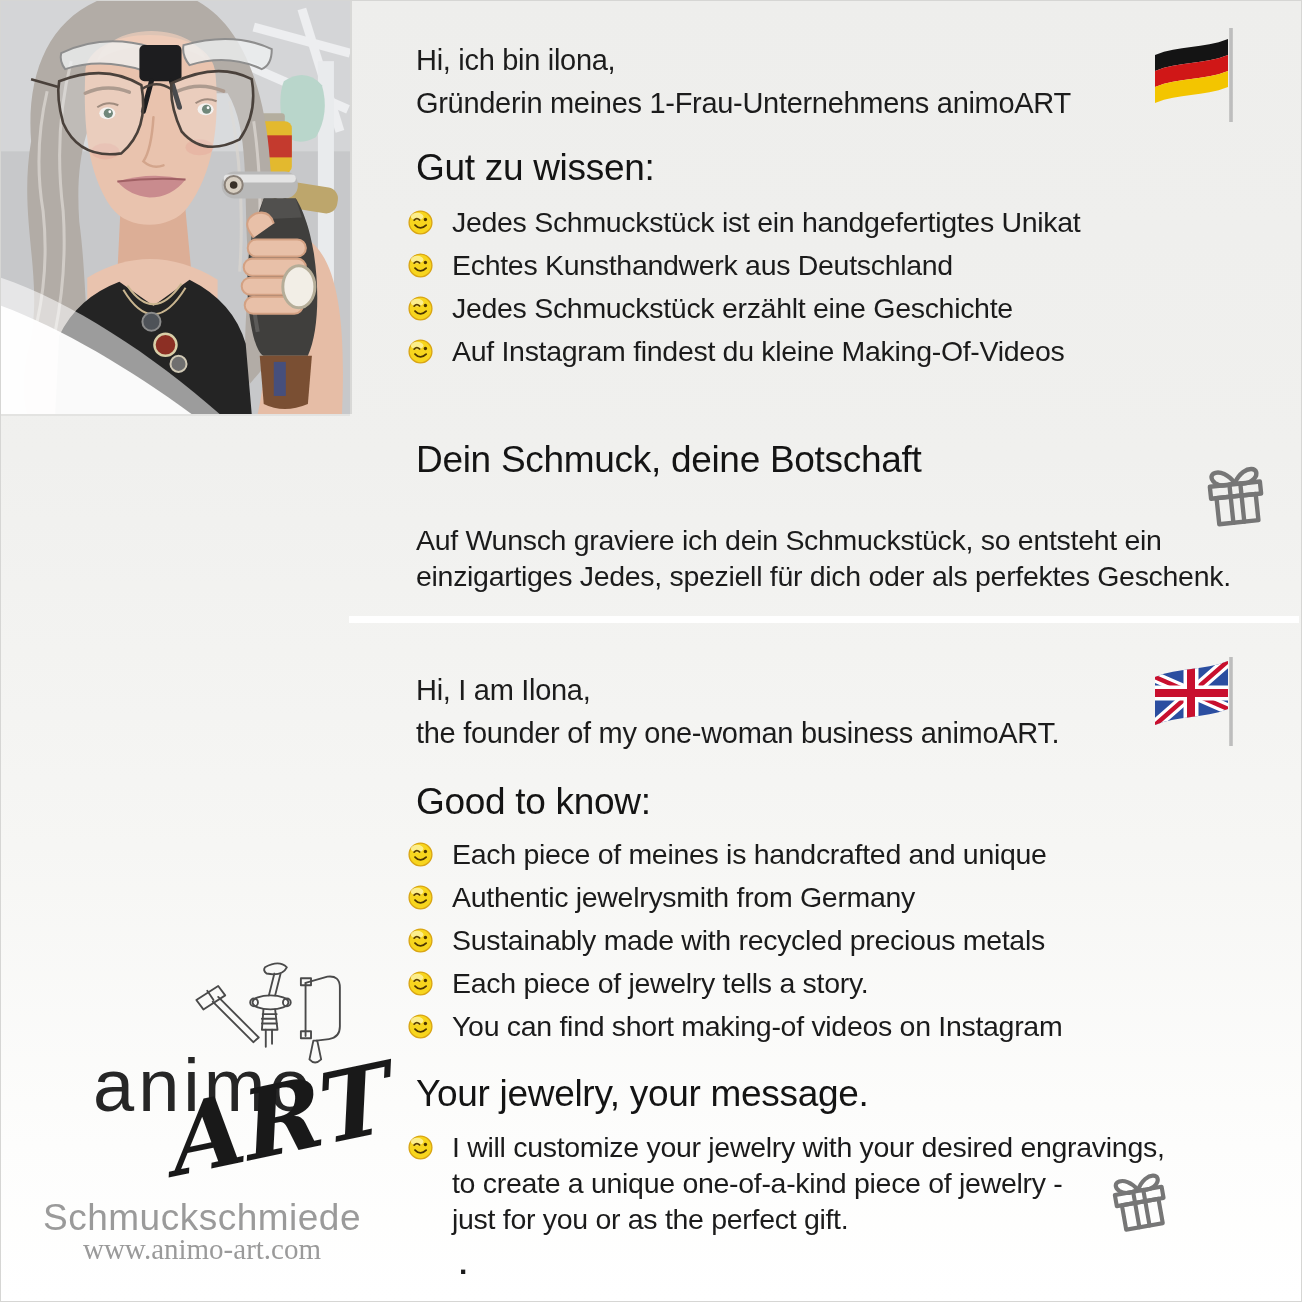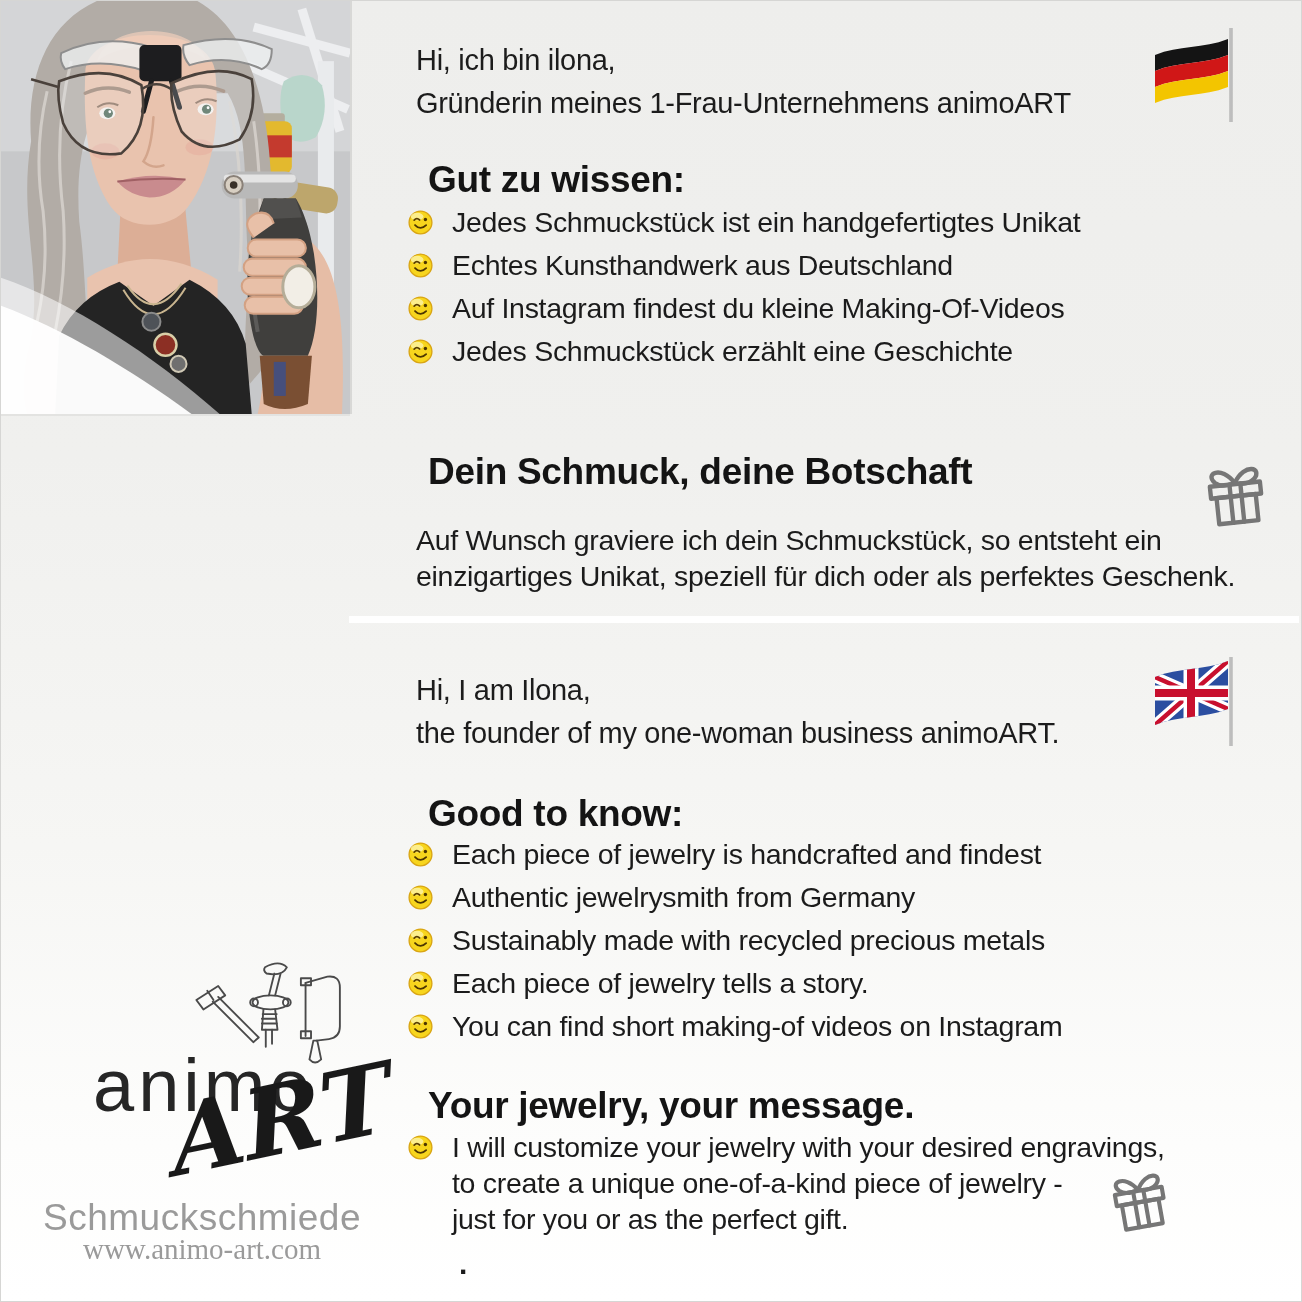"Gut zu wissen:" .h-title { font-weight: 700 -> 400; margin: 12px -> 0 }
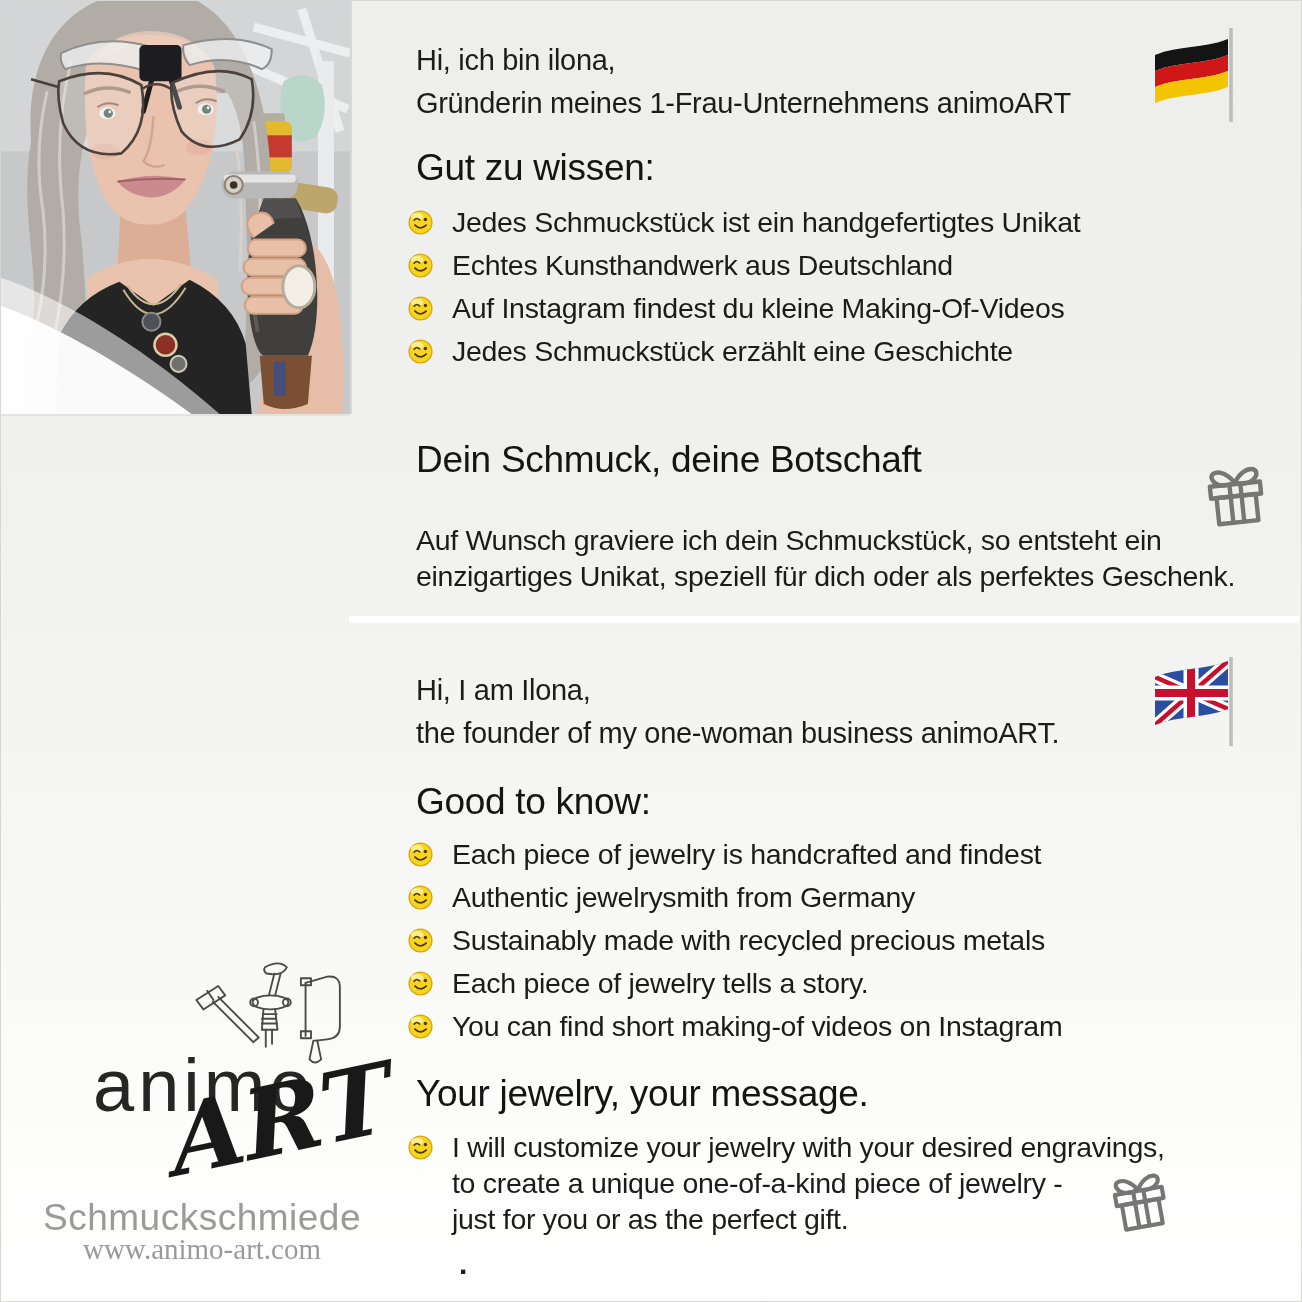"Auf Instagram findest du kleine" li { order: before "Jedes Schmuckstück erzählt eine" -> after "Jedes Schmuckstück erzählt eine" }
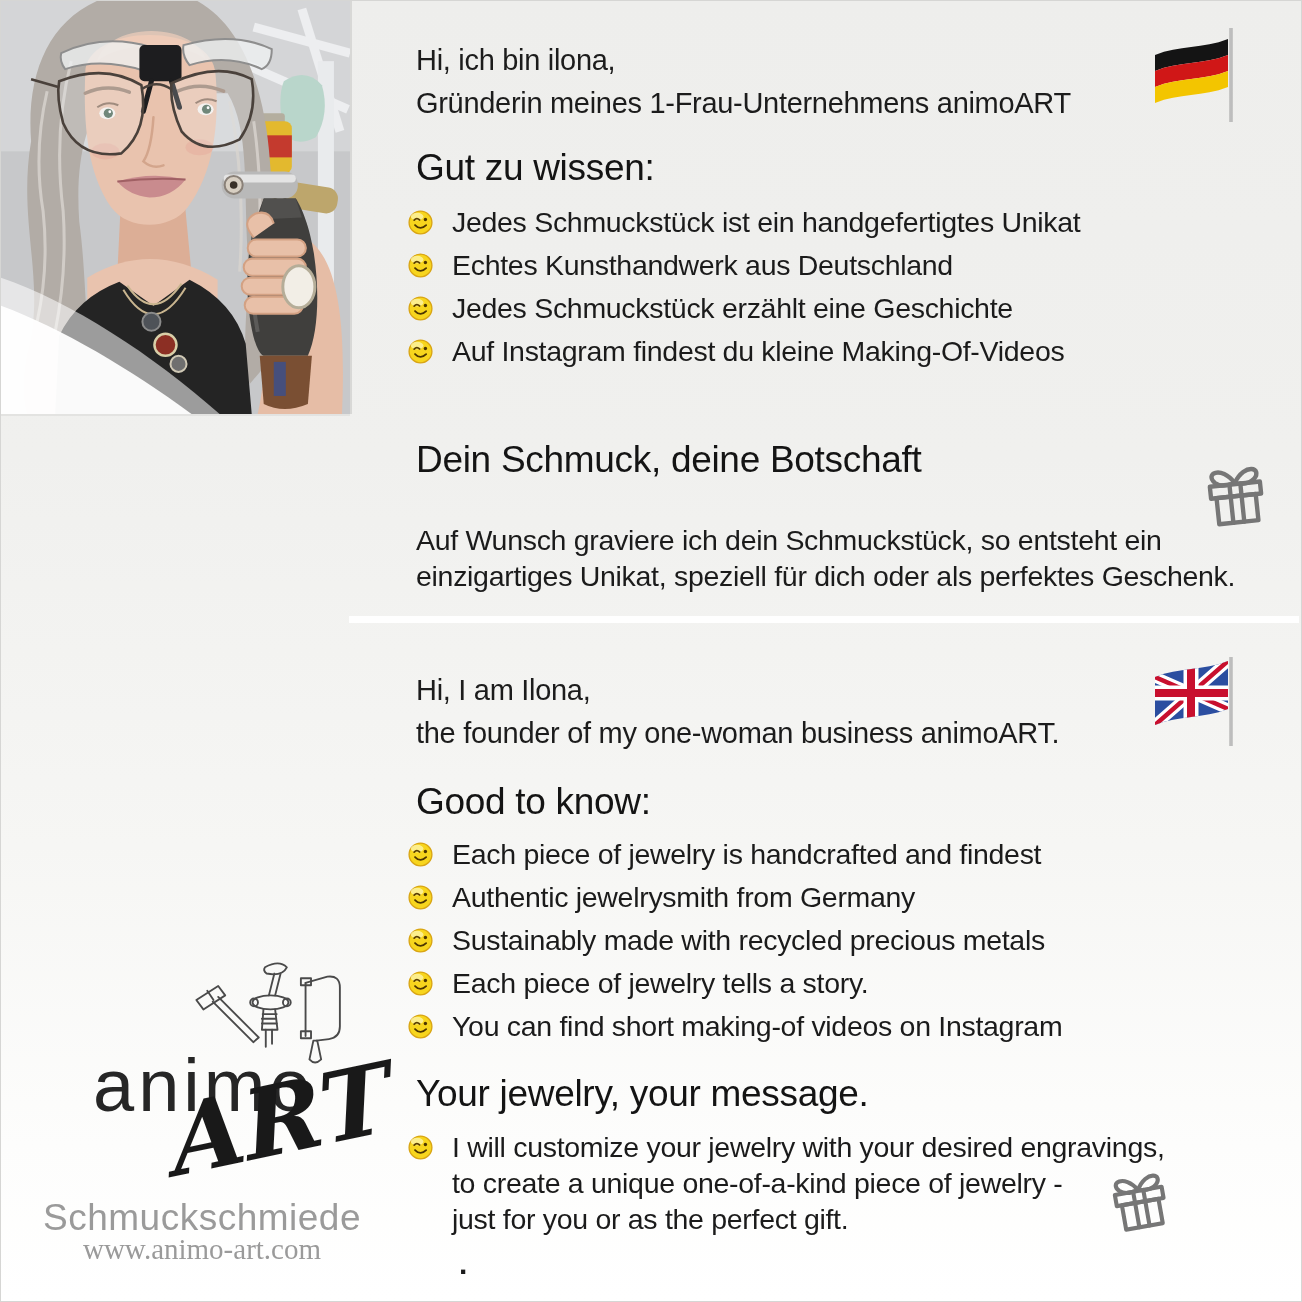"einzigartiges Unikat, speziell für dich" div { text: Unikat -> Jedes }
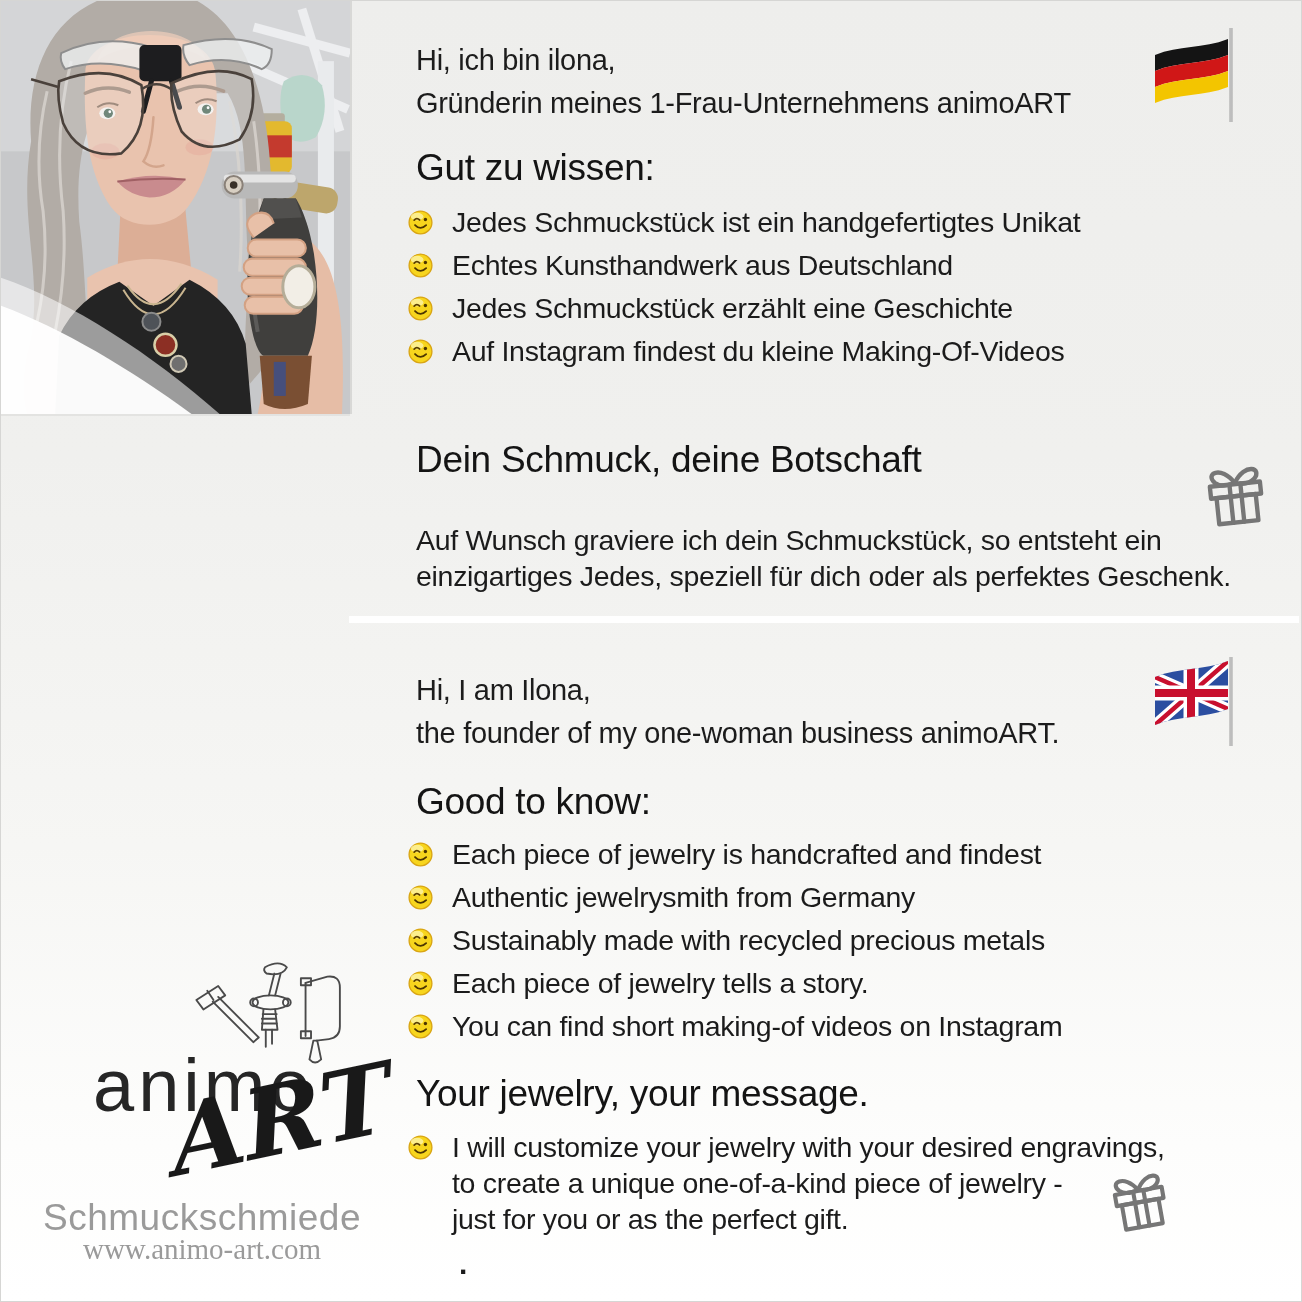"Each piece of jewelry is" span { text: jewelry is handcrafted and findest -> meines is handcrafted and unique }
